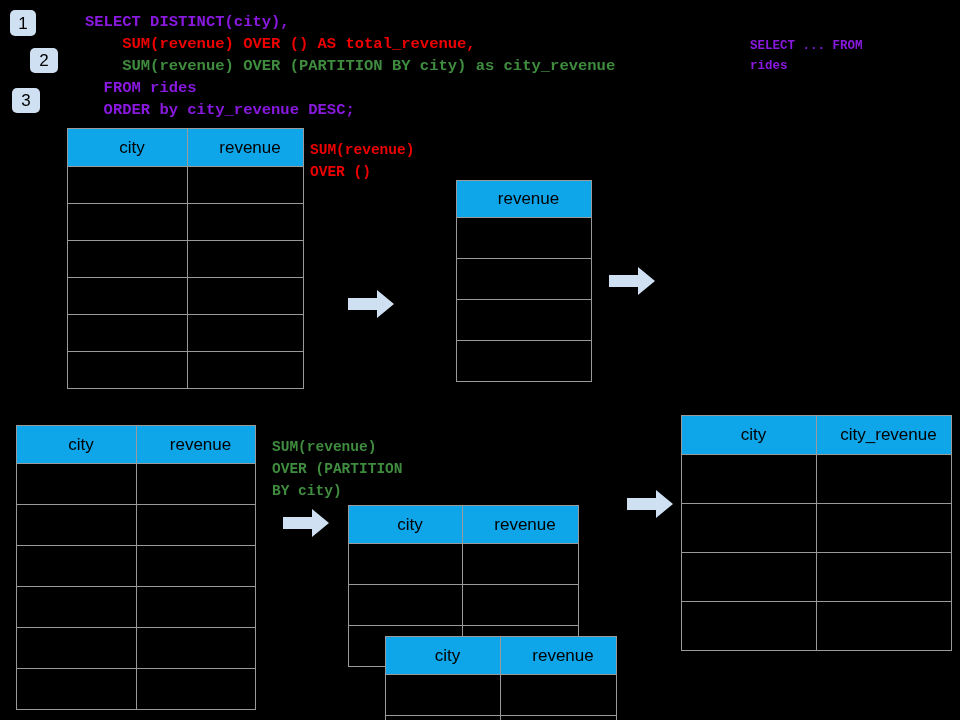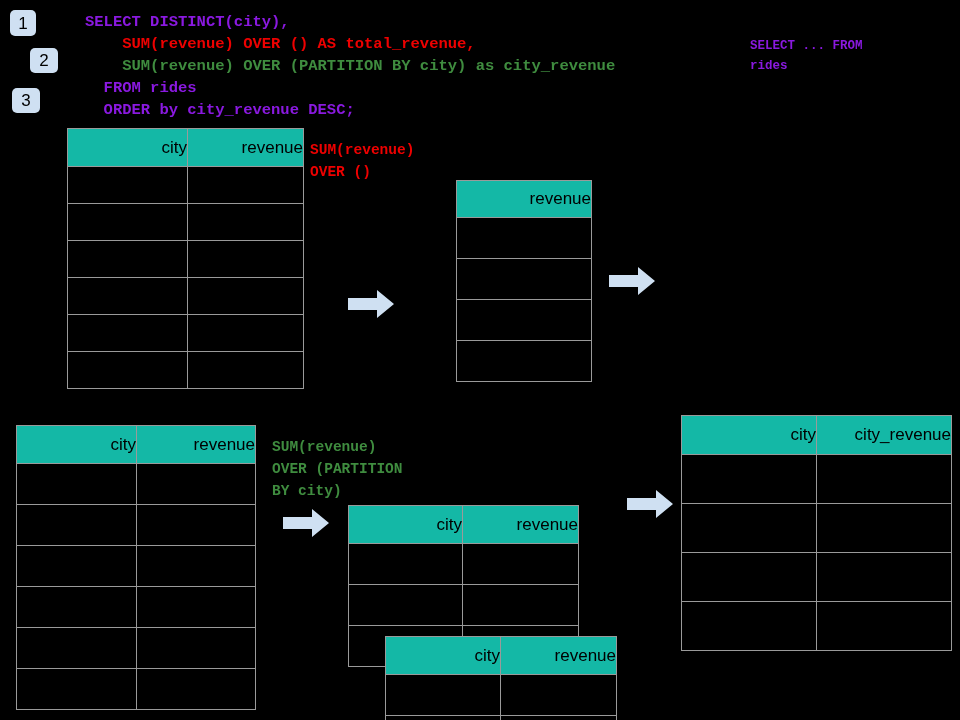"city" .tbl th { background: #14b8a6 -> #0ea5e9; text-align: right -> center }
